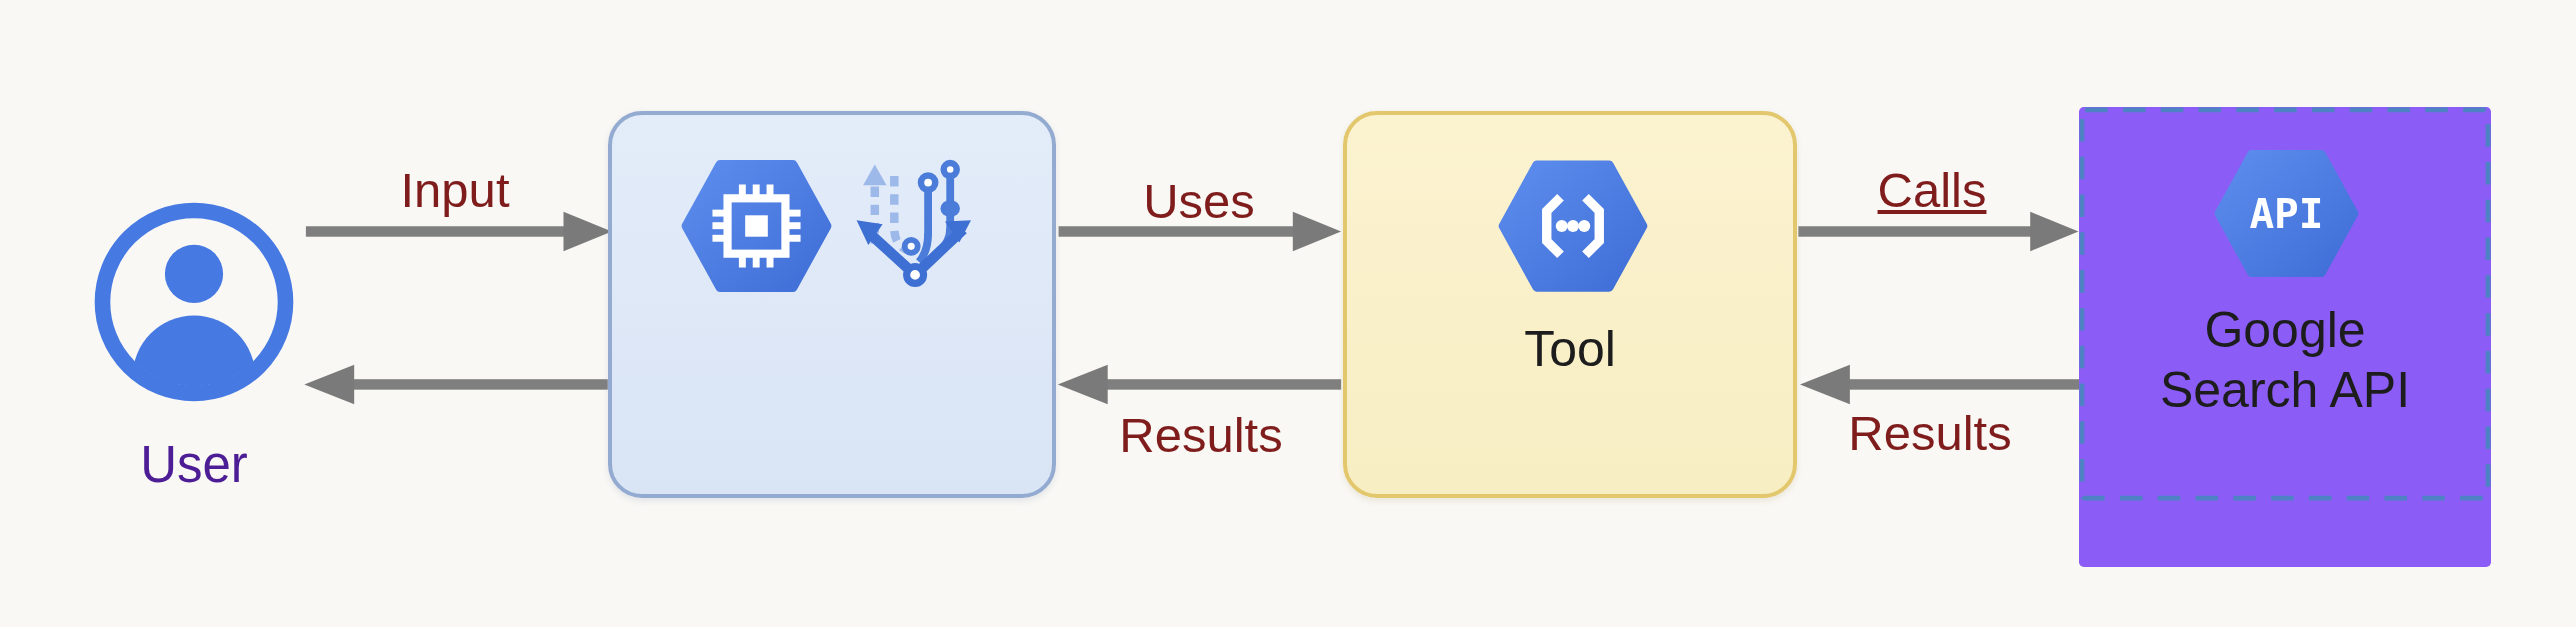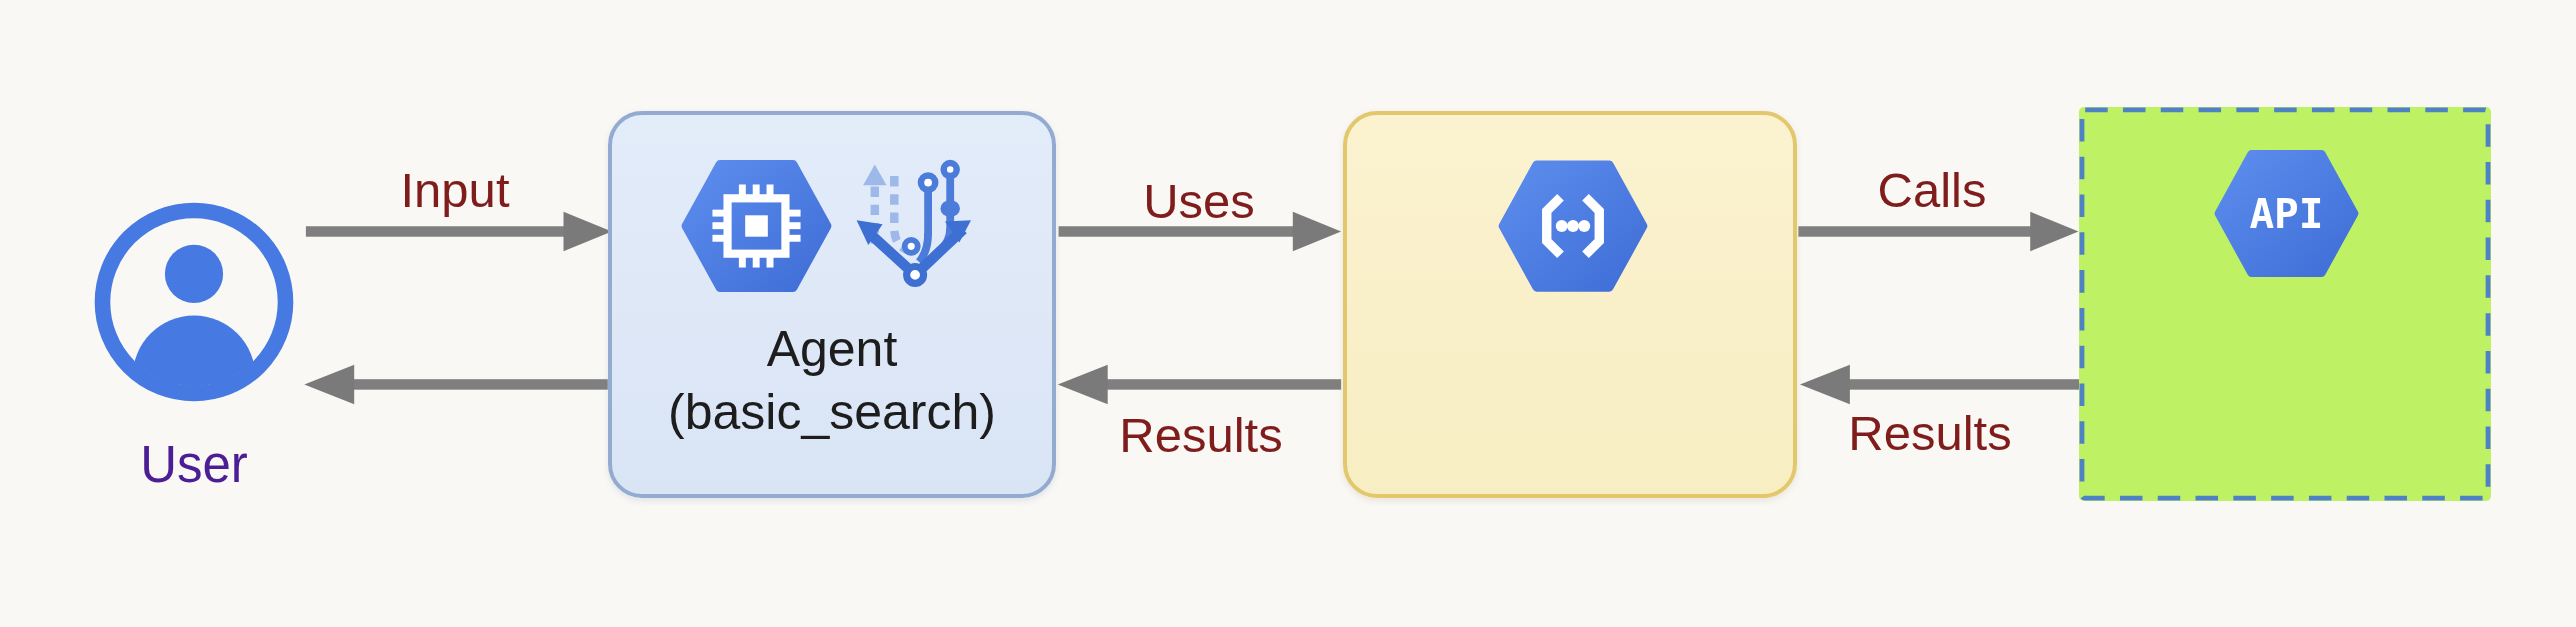"Calls" div.edge-label { text-decoration: none -> underline }
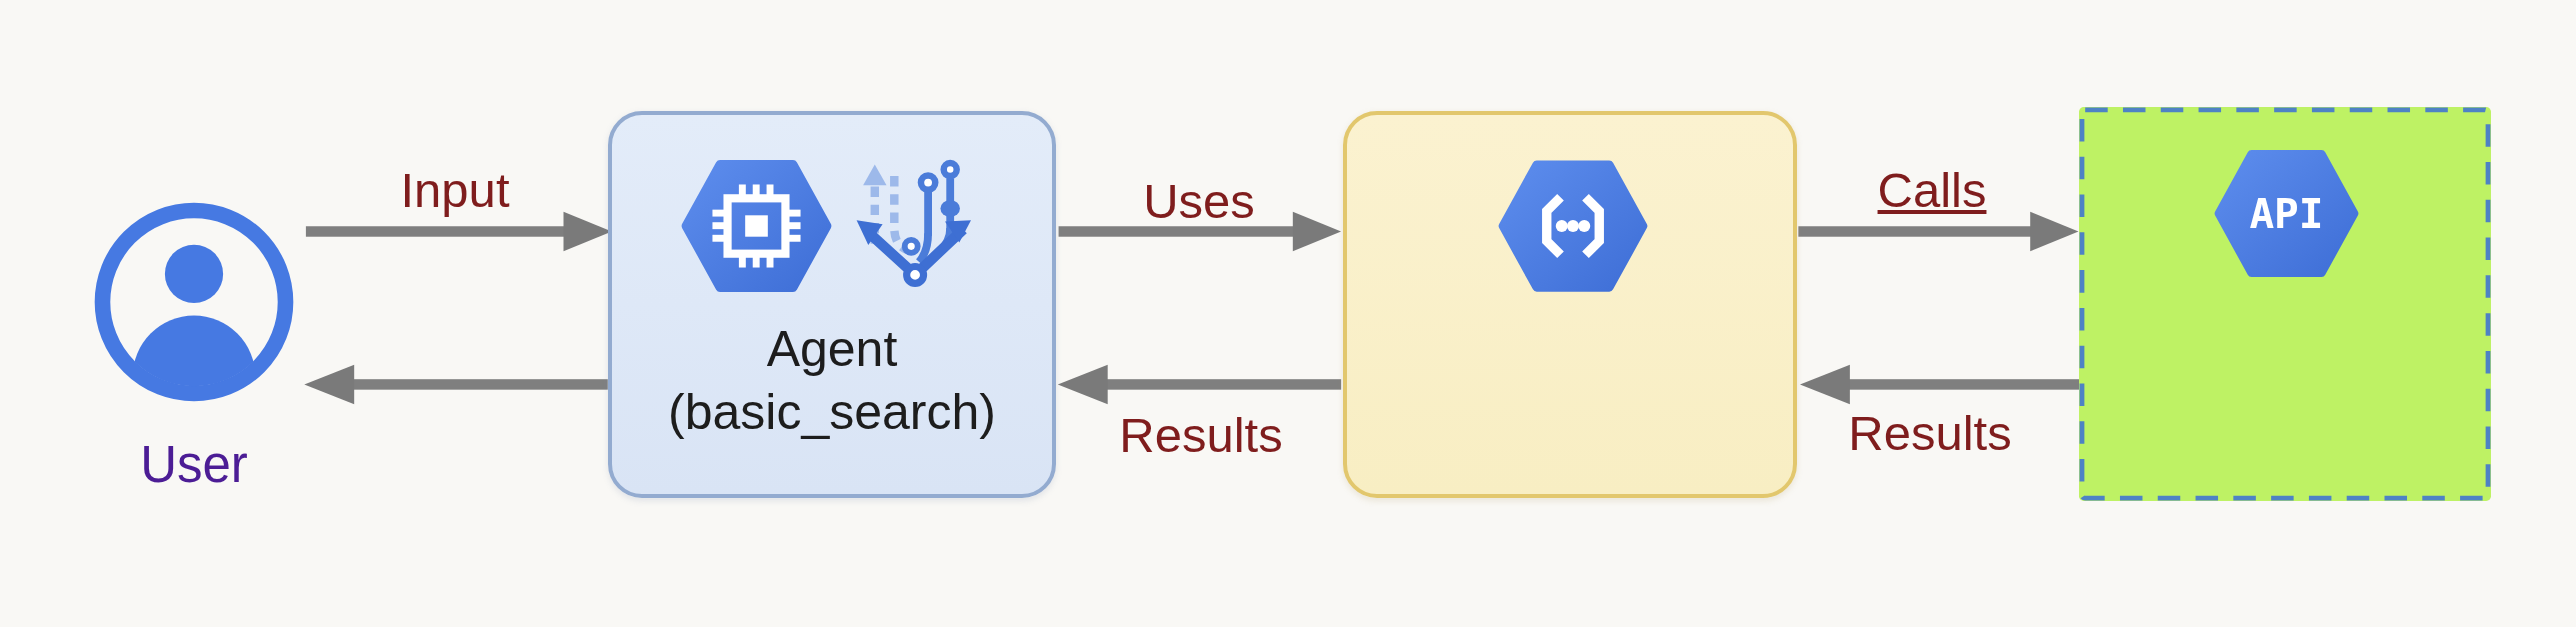"API" #api-box { background: #bef264 -> #8b5cf6; height: 394px -> 460px }
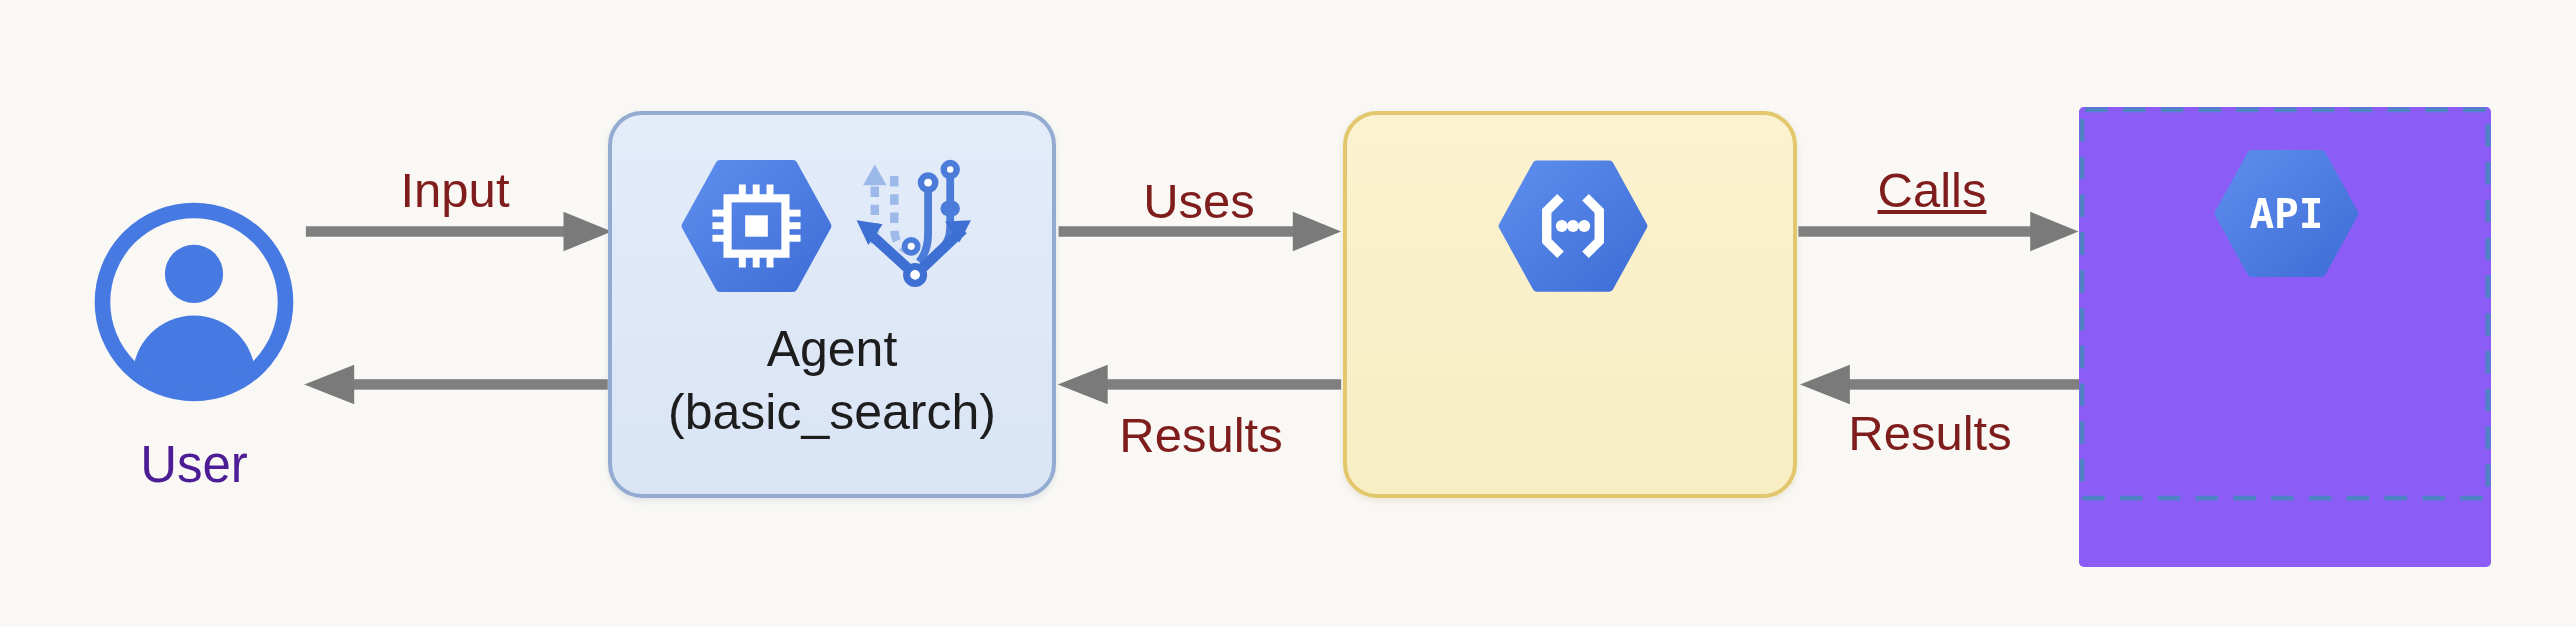"Agent" div.box-text { html: <div> <div>Agent</div> <div>(basic_search)</div> </div> -> none }
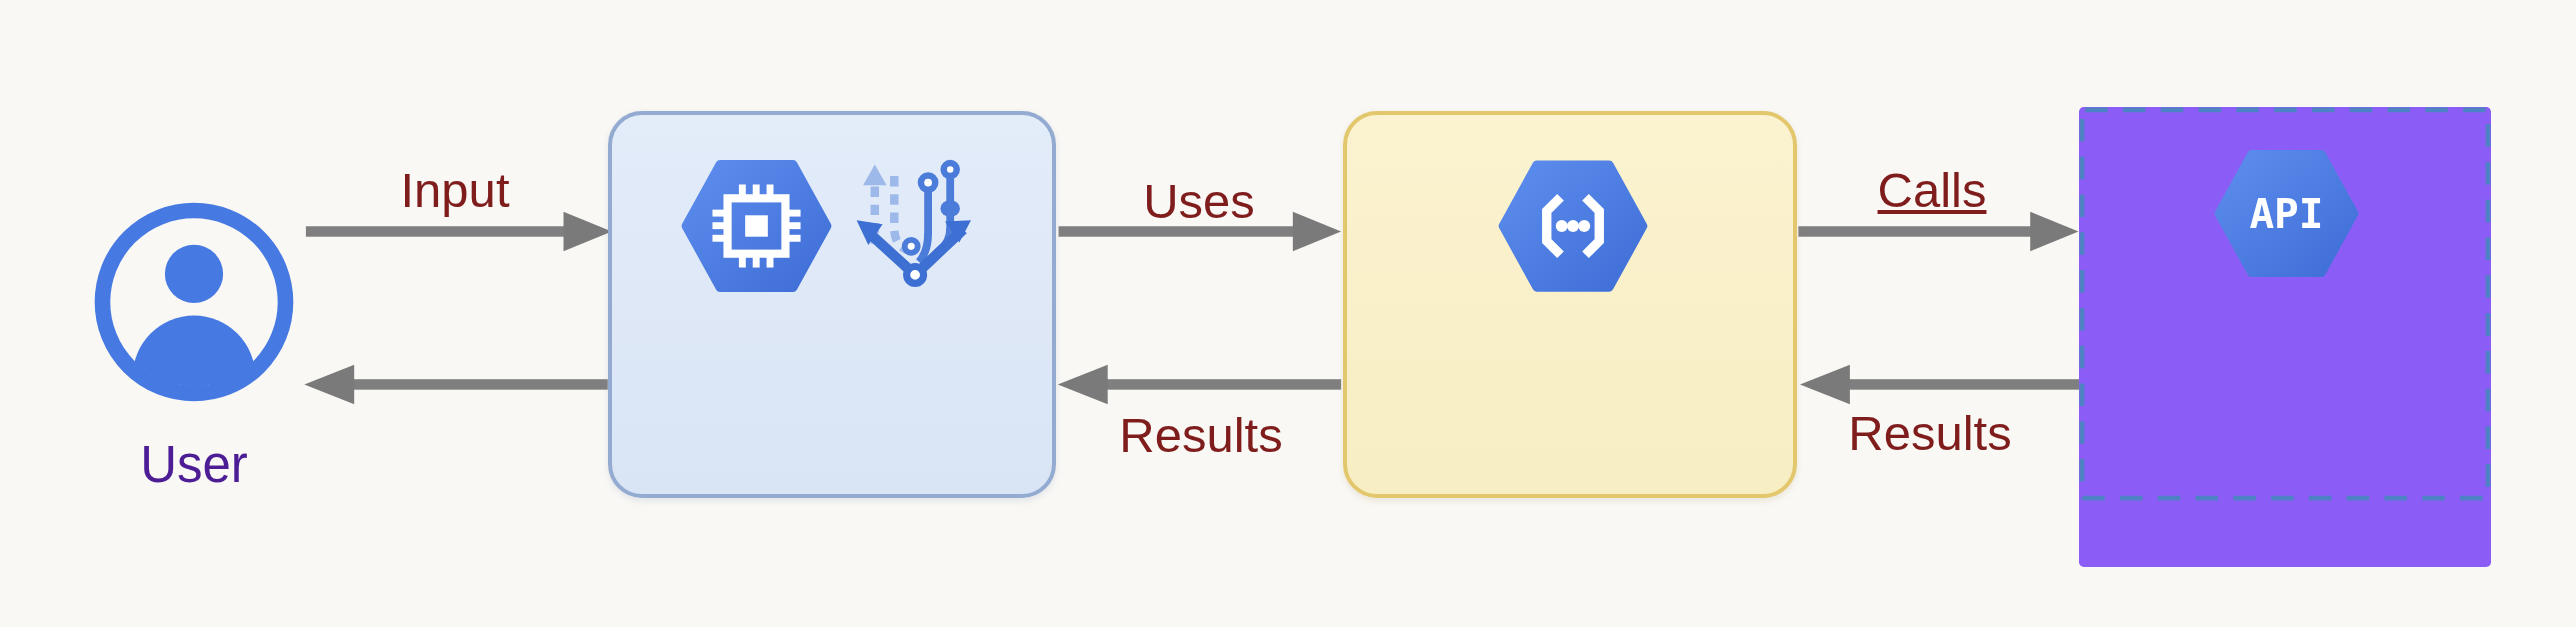"Tool" div { html: none -> <div>Tool</div> }
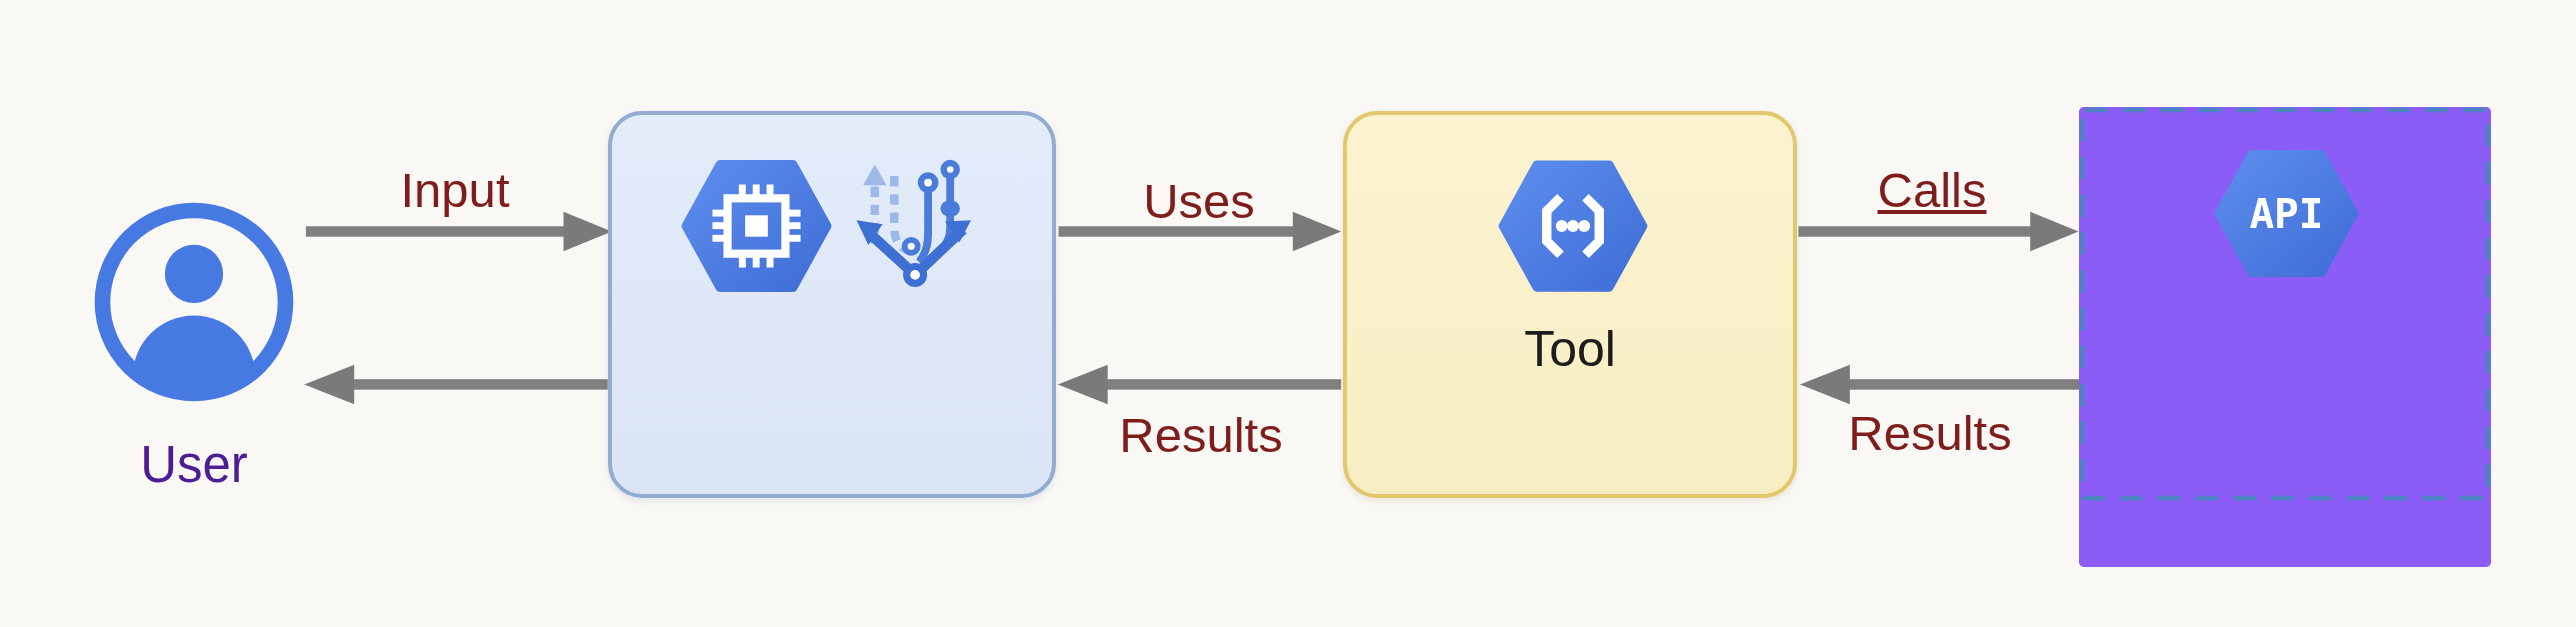"Google" div.box-text { html: none -> <div> <div>Google</div> <div>Search API</div> </div> }
